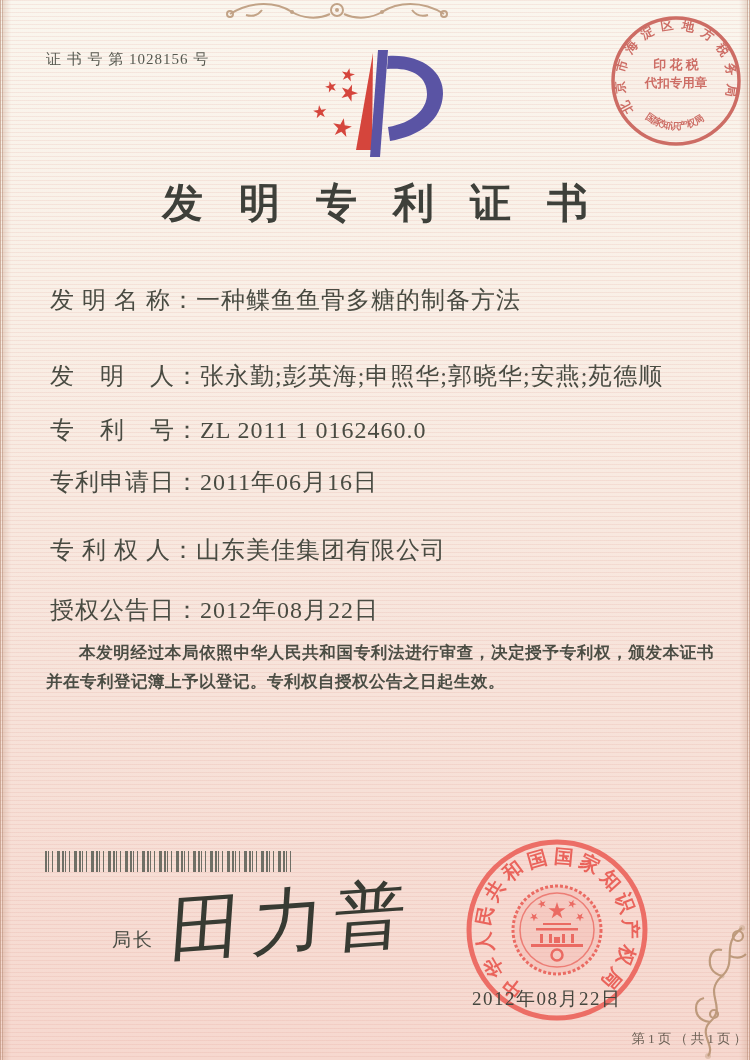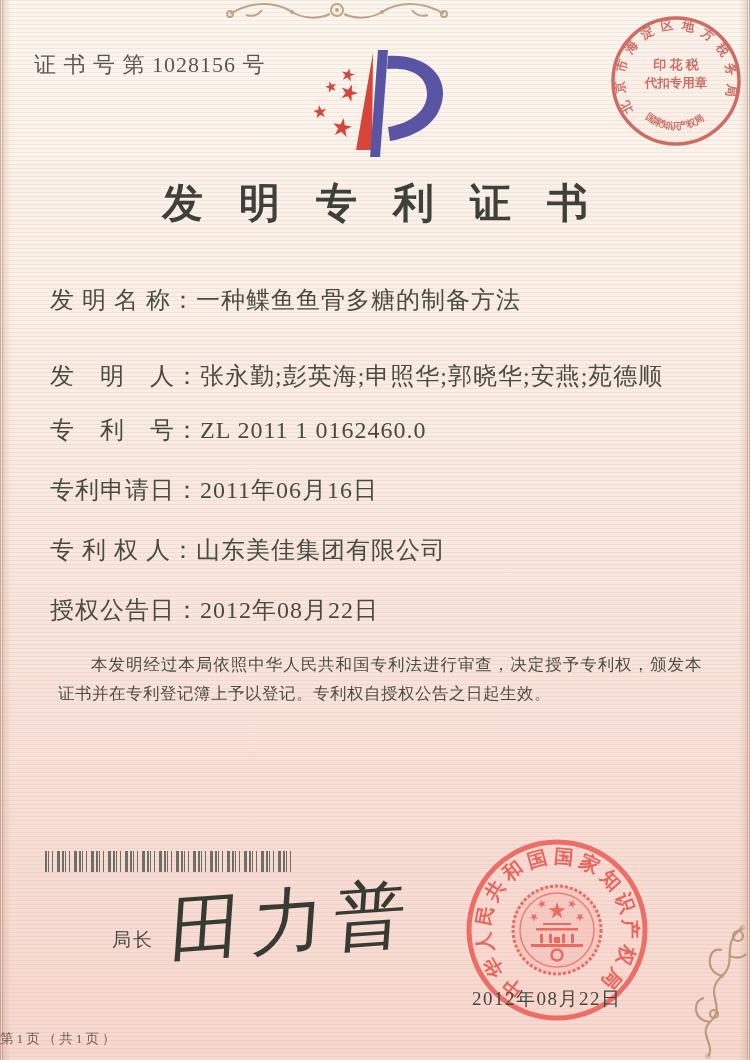"证 书 号 第 1028156" .cert-no { font-size: 22px -> 15px; left: 34px -> 46px }
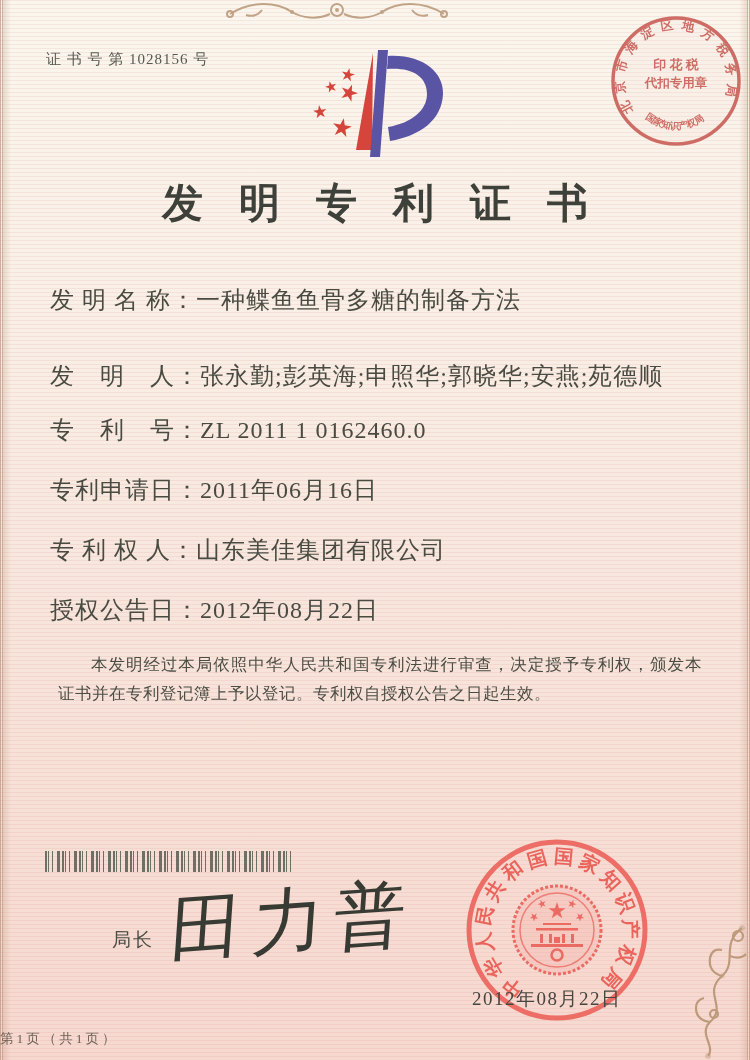"专利申请日：2011年06月16日" .row-4 { top: 190px -> 182px }
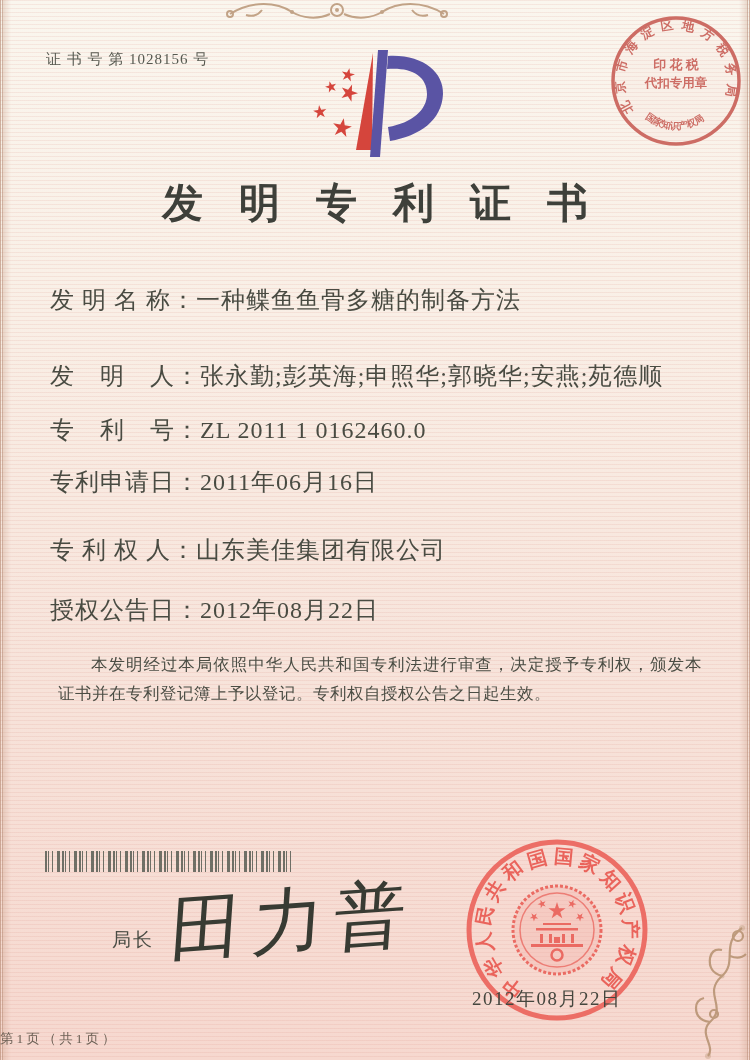"本发明经过本局依照中华人民共和国专利法进行审查，决定授予专利权，颁发本证书并在专" .body-text p { font-weight: none -> bold; margin: 12px -> 0 }
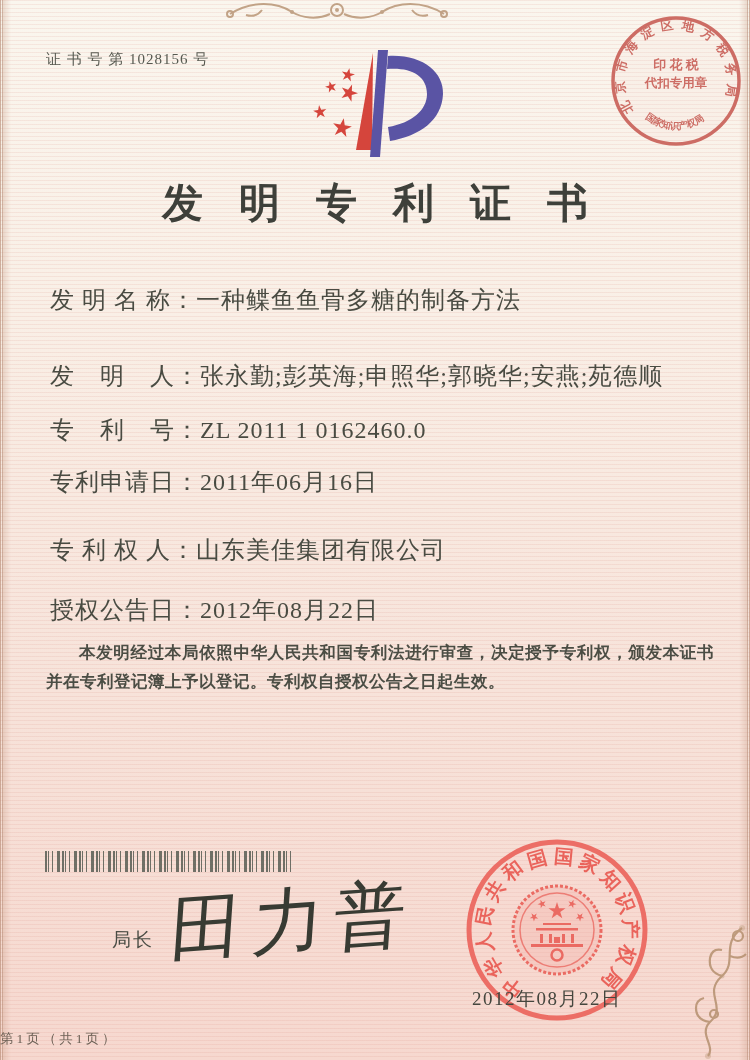"第1页（共1页）" .footer { text-align: left -> right }
